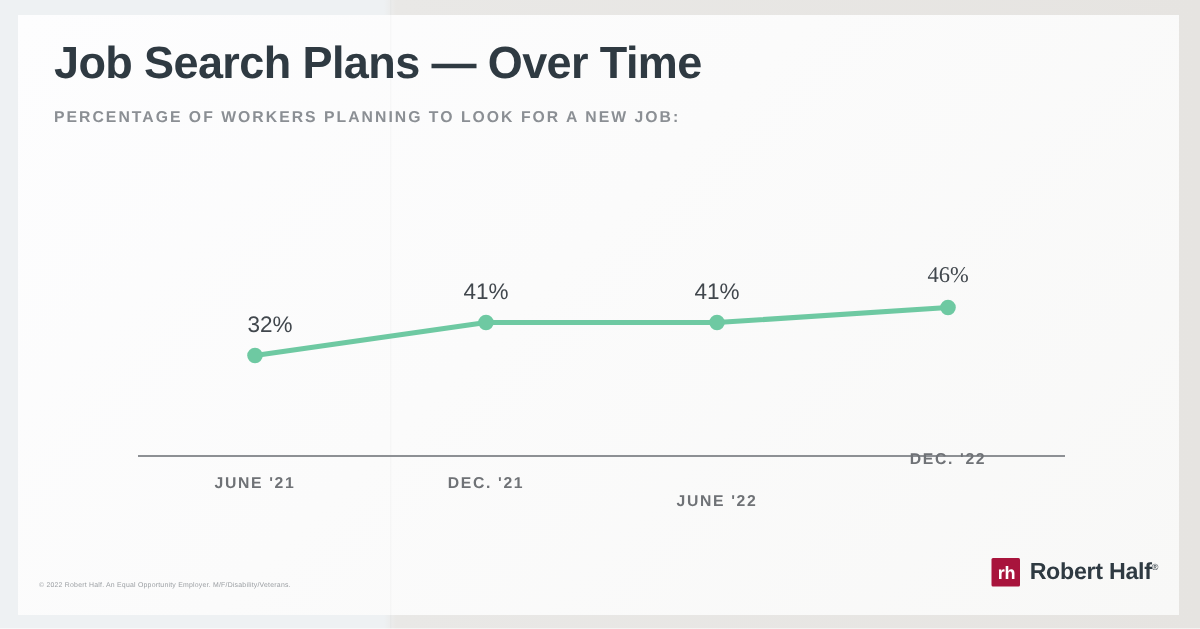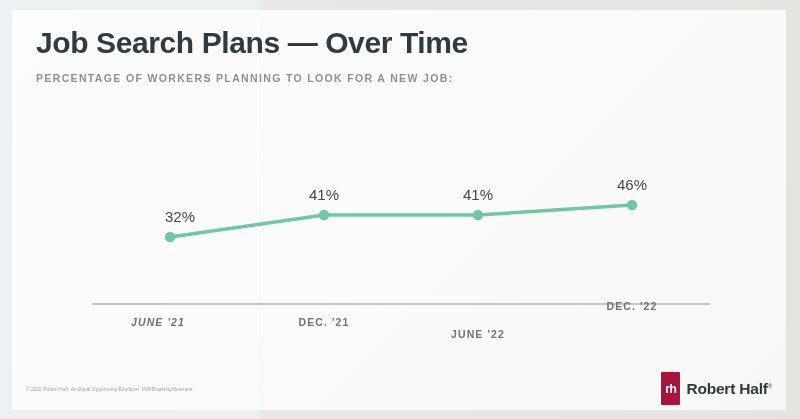"46%" div.value-label { font-family: none -> Liberation Serif, serif }
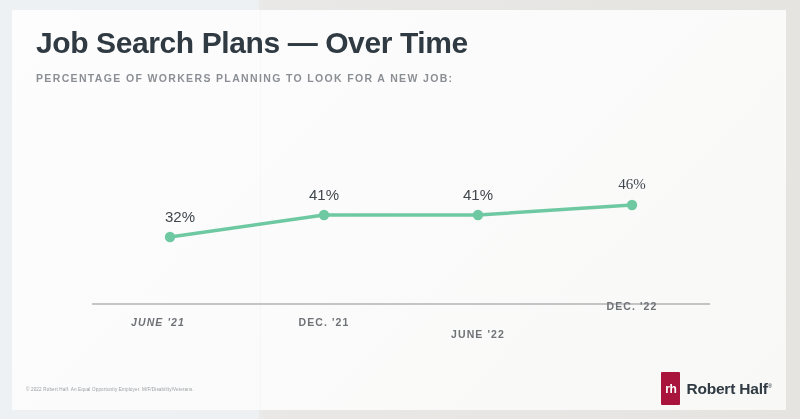"JUNE '21" div.axis-label { font-style: italic -> none; left: 158px -> 170px }
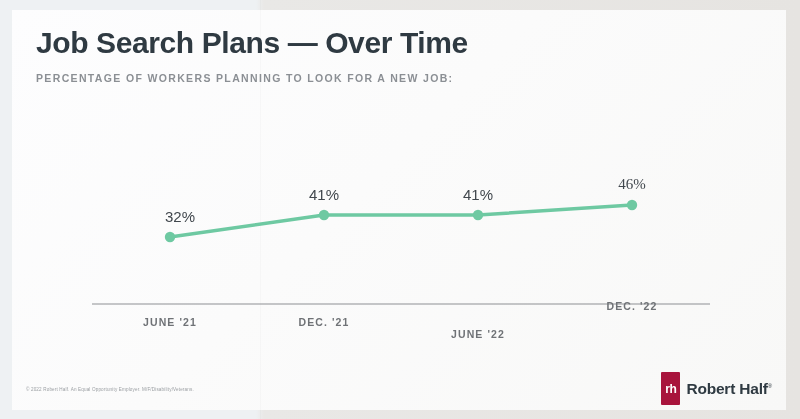"rh" #logo-mark { height: 33px -> 19px }
